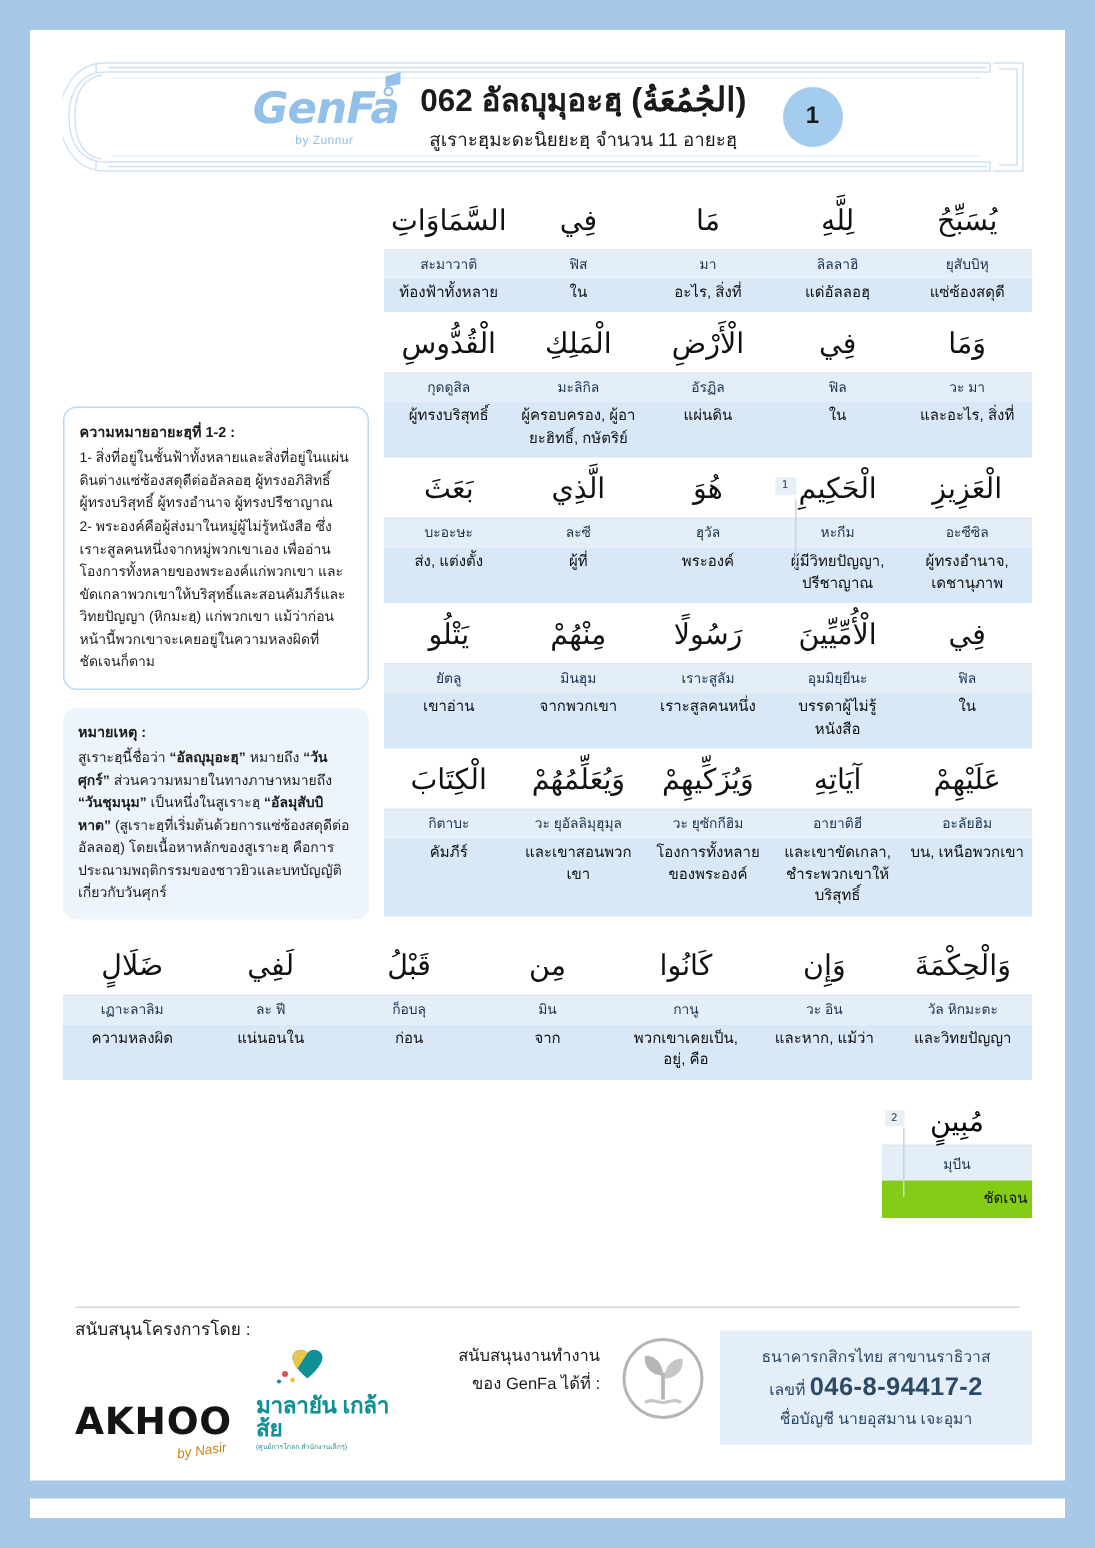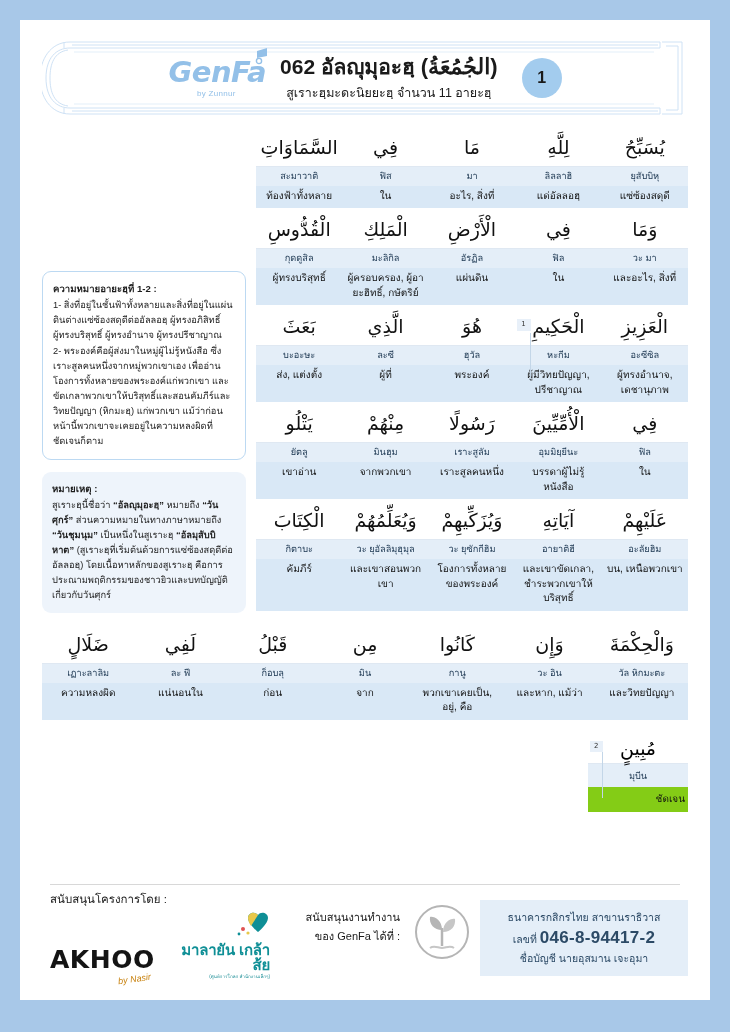"สนับสนุนโครงการโดย :" .footer { bottom: 0 -> 13px }
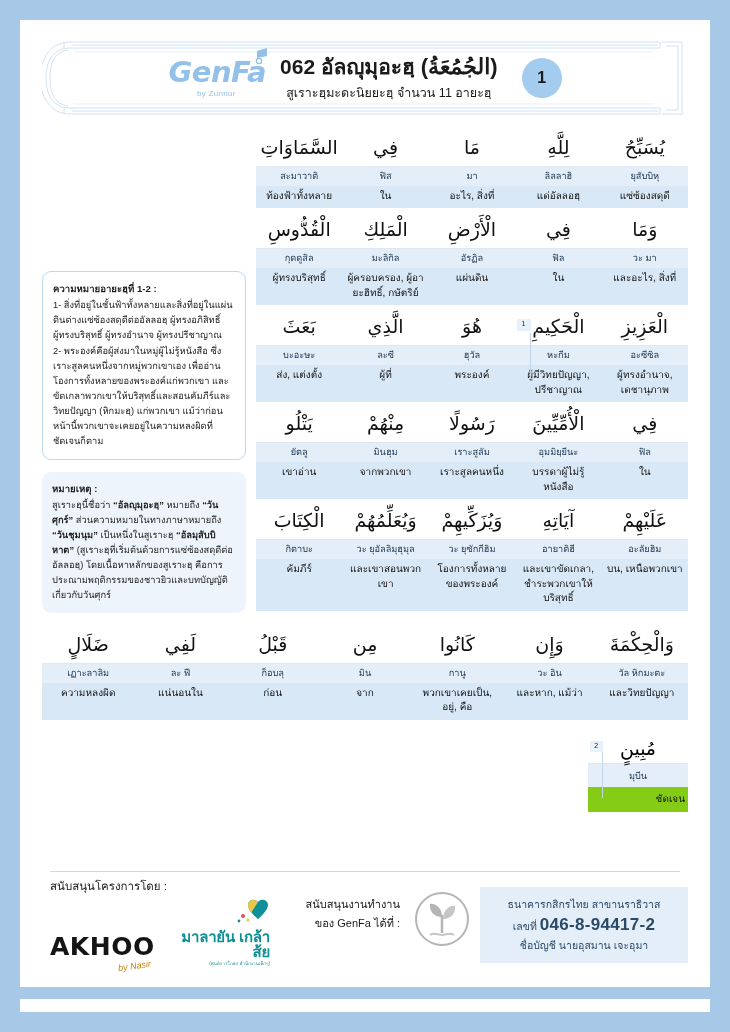"มาลายัน เกล้าส้ย" .malayan { text-align: right -> left }
